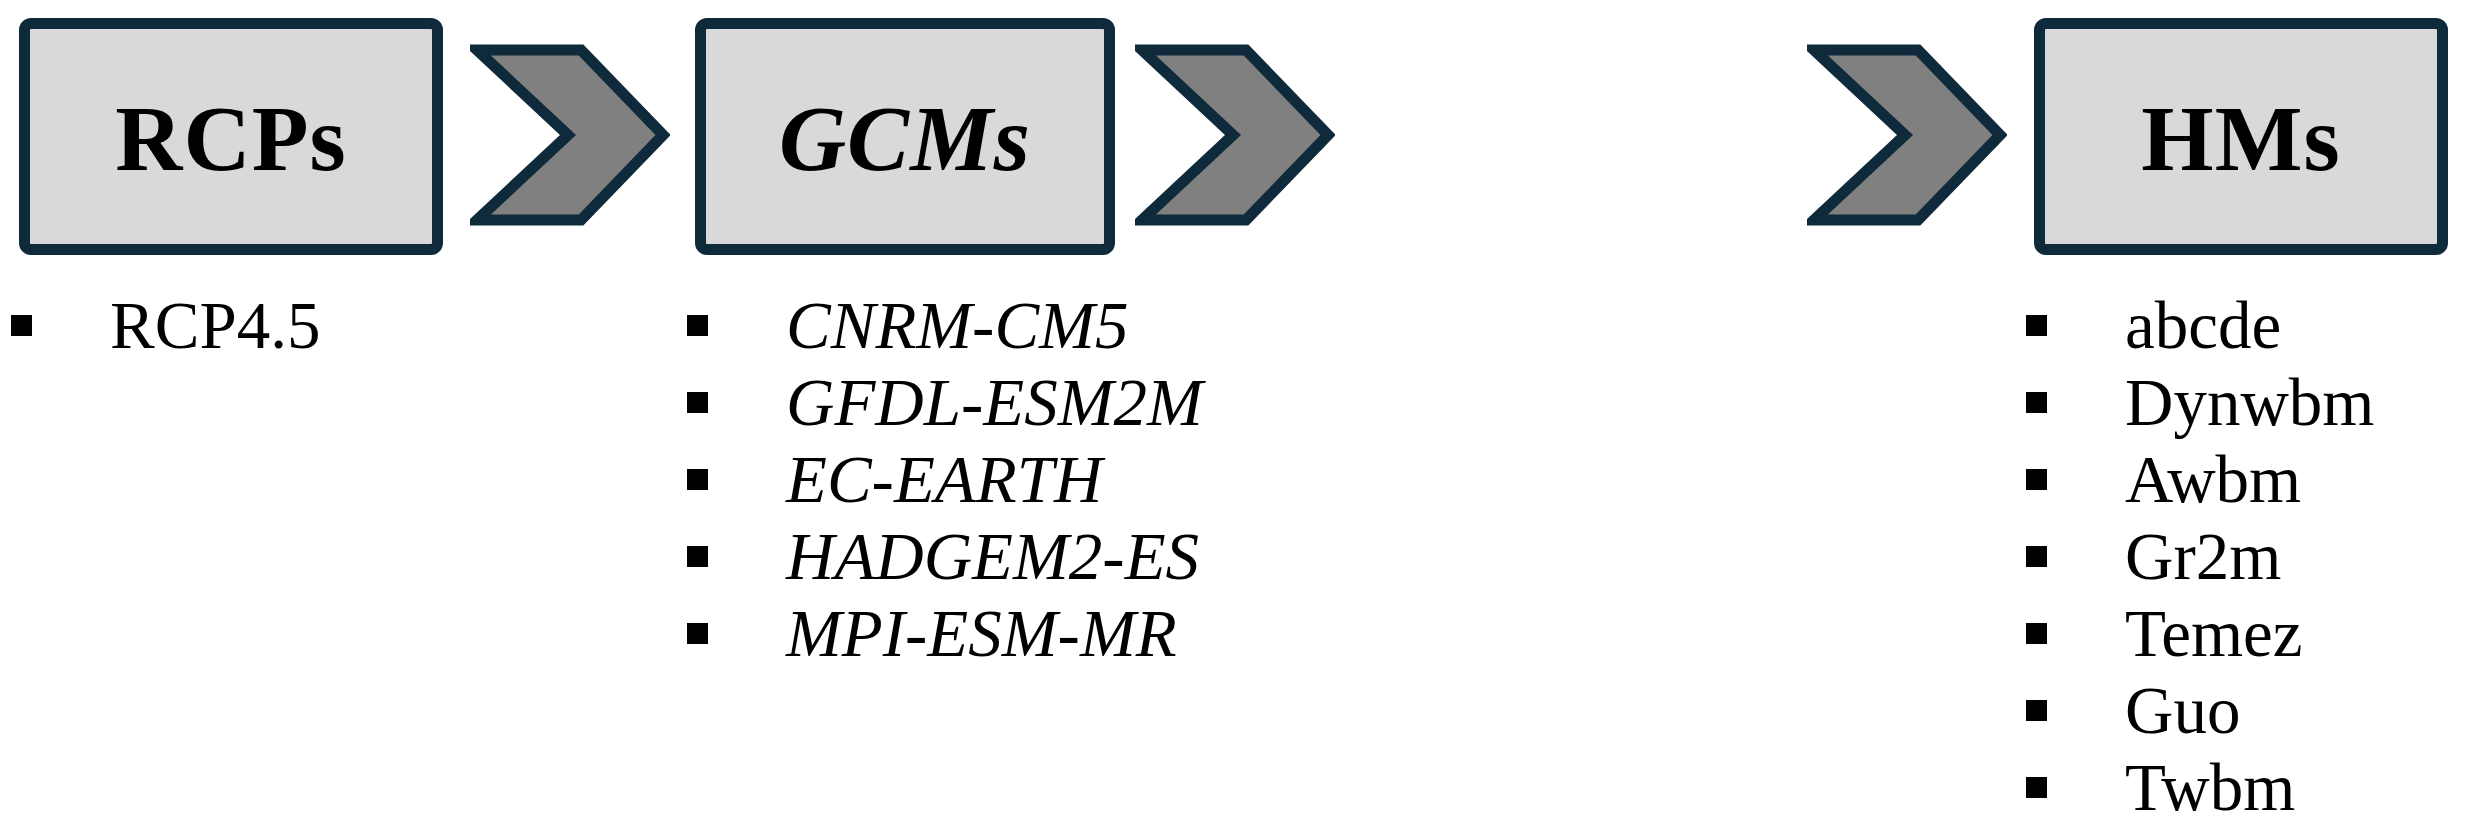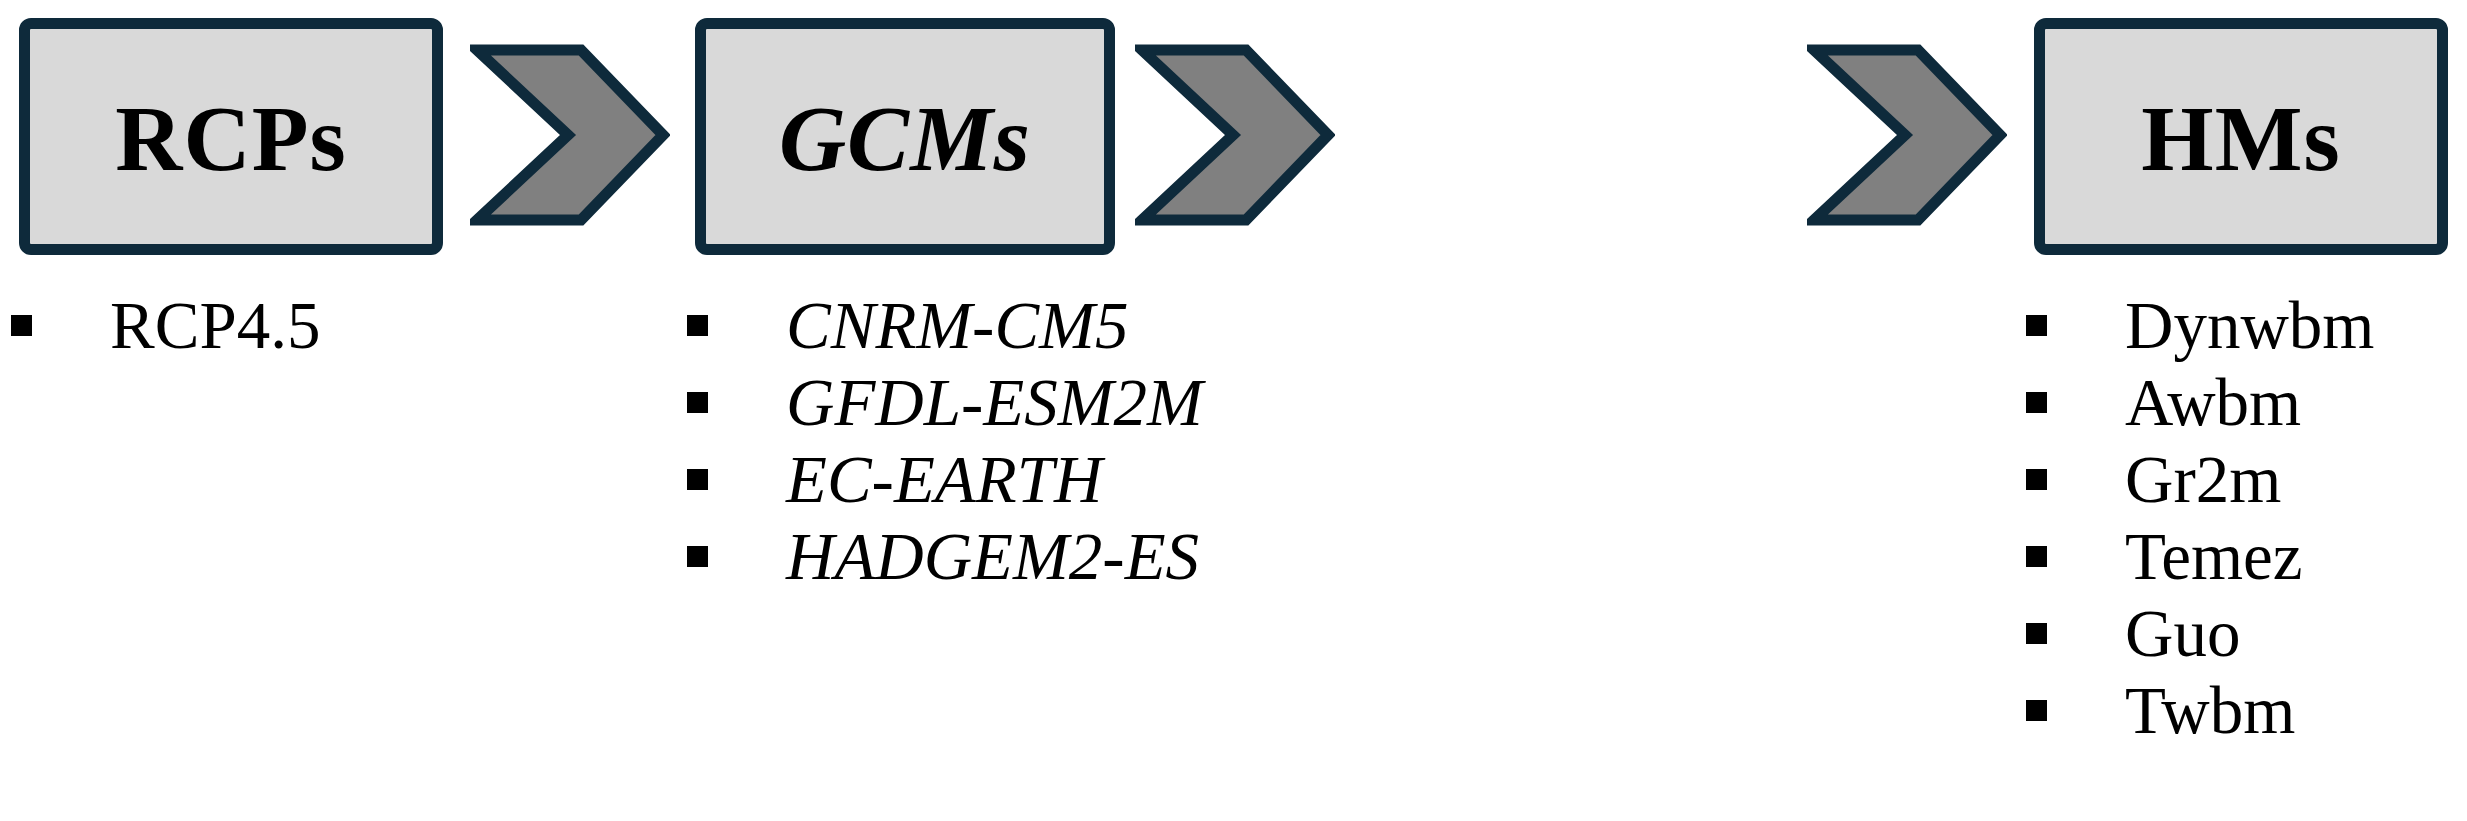"abcde" span { html: none -> <span>abcde</span> }
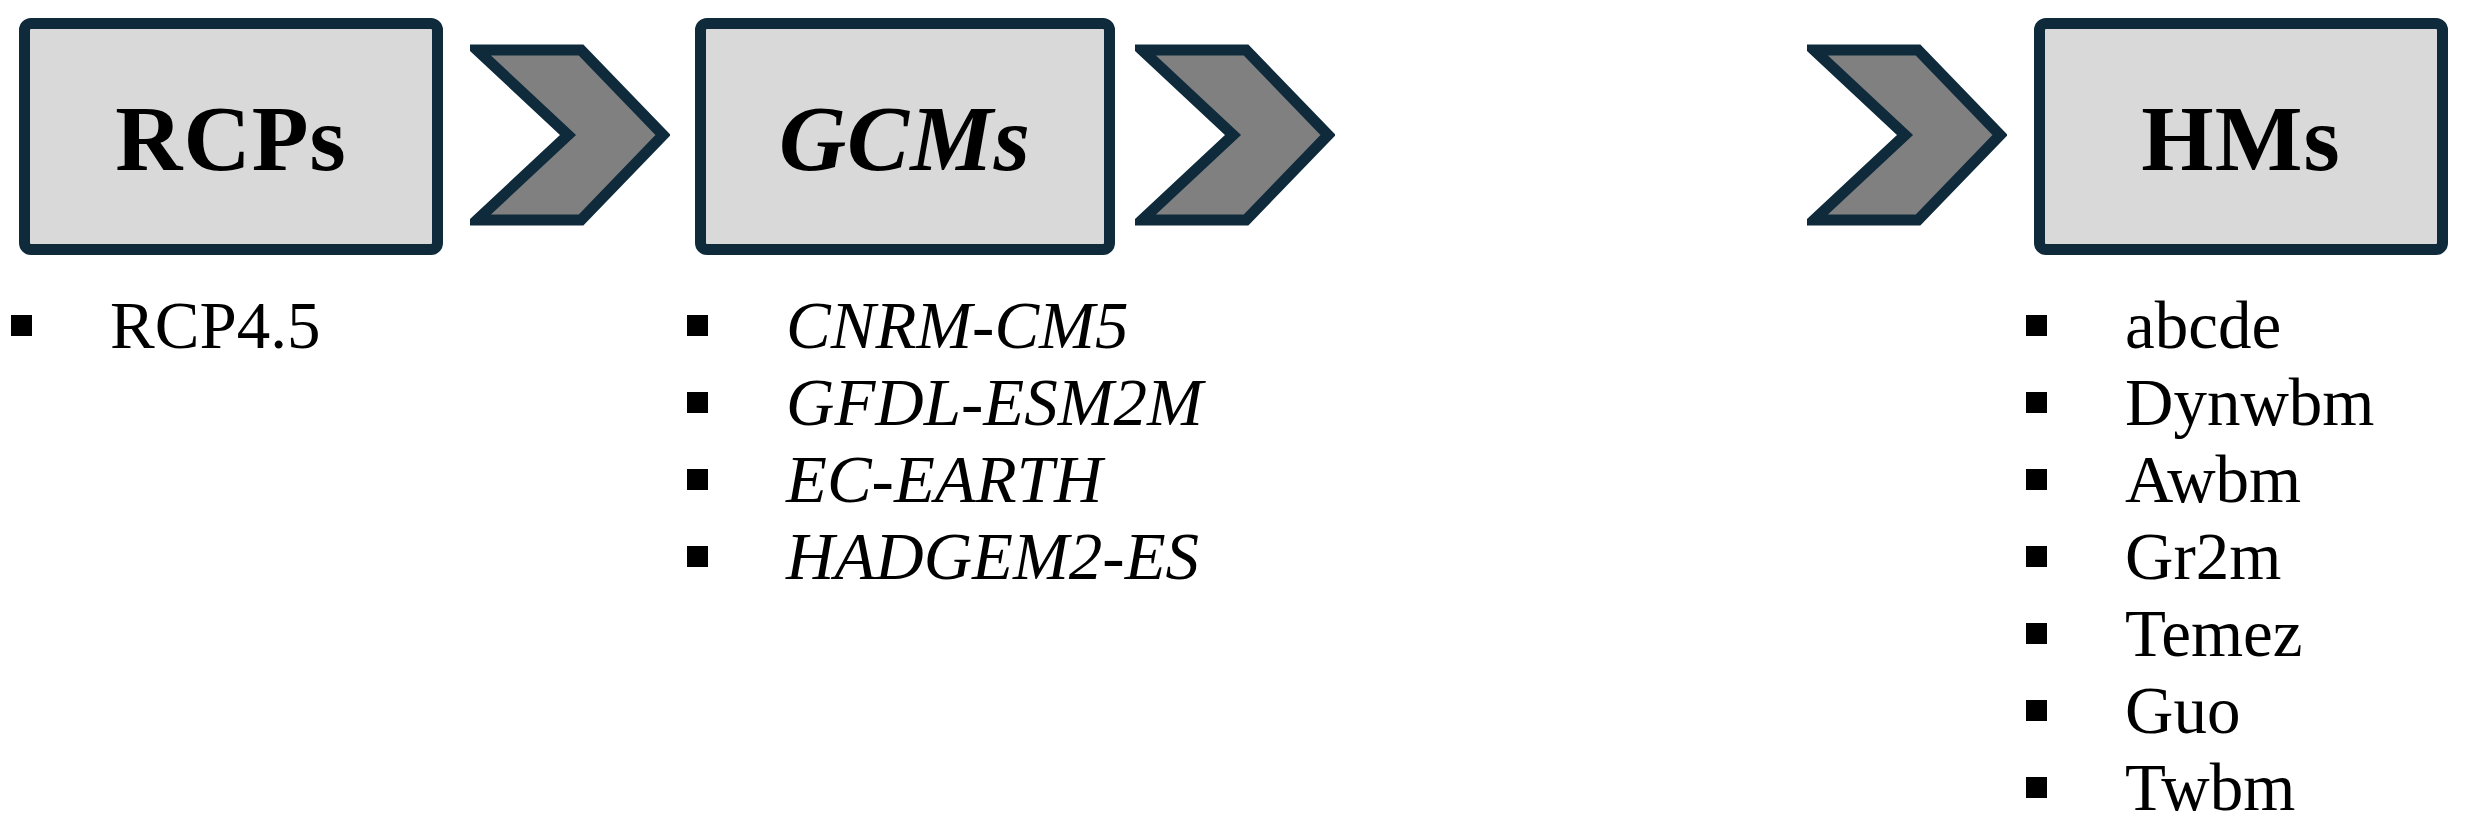"MPI-ESM-MR" li { html: none -> <li><span></span><span>MPI-ESM-MR</span></li> }
